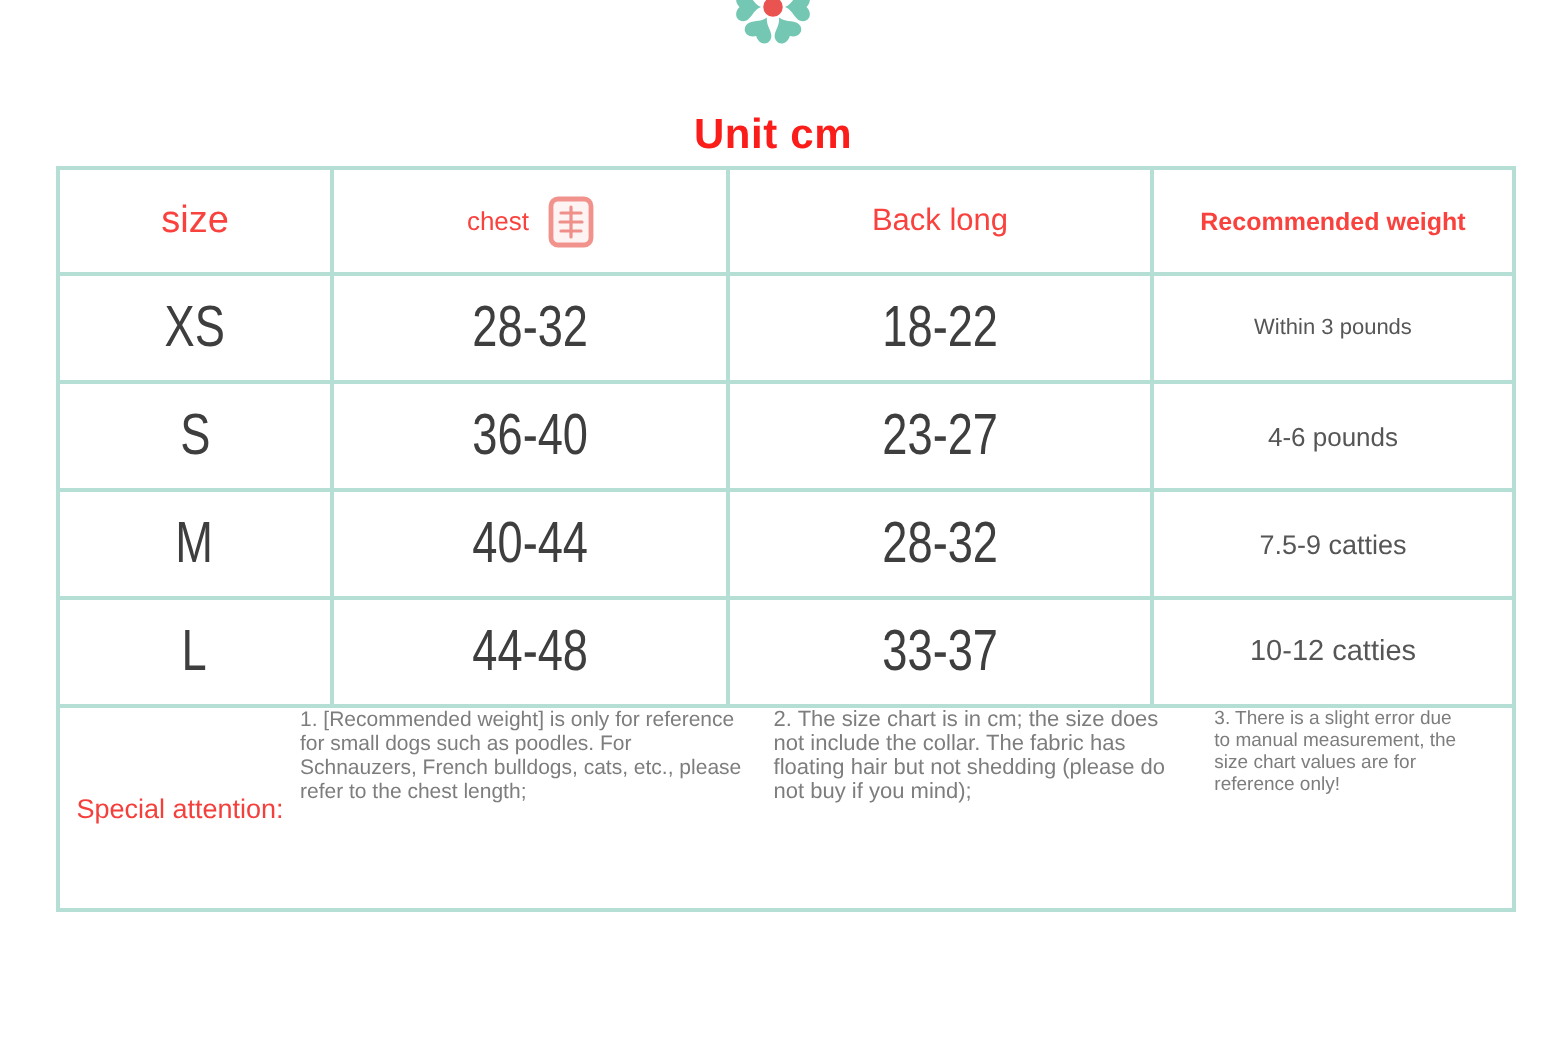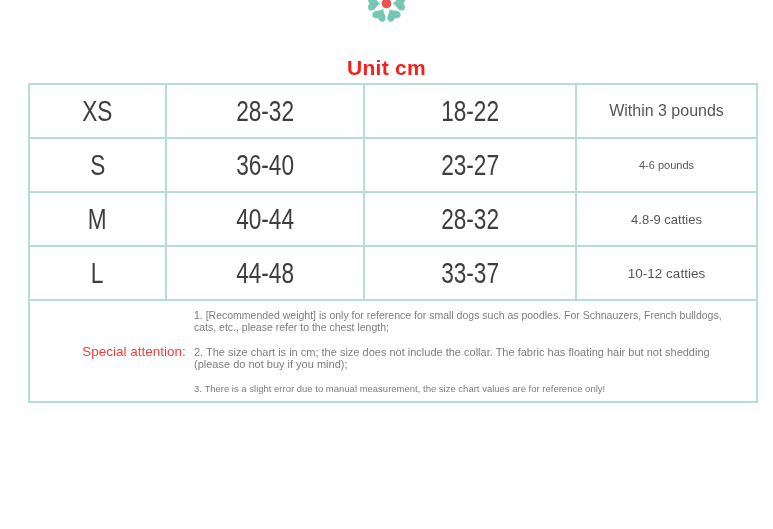"size" tr.hdr { html: none -> <tr> <th>size</th> <th> <div> <span>chest</span> <span> <svg> <rect></rect> <g> <line></line> <line></line> <line></line> <line></line> </g> </svg> </span> </div> </th> <th>Back long</th> <th>Recommended weight</th> </tr> }
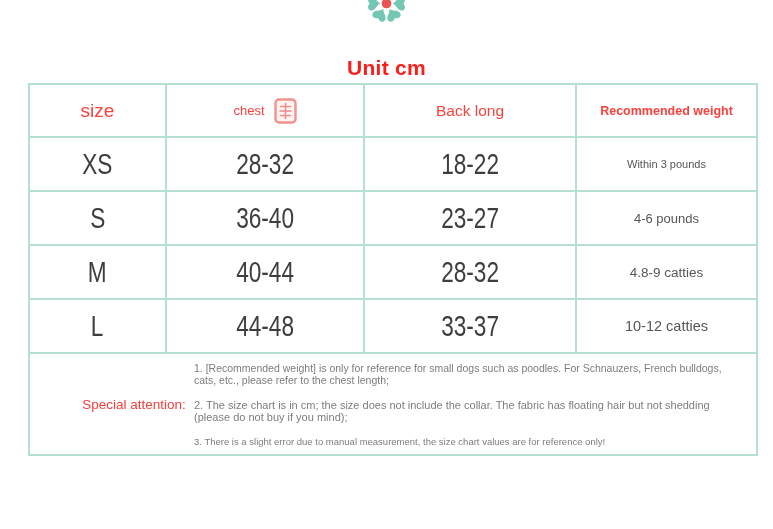"4.8-9 catties" td.cell-weight { text: 4.8-9 -> 7.5-9 }
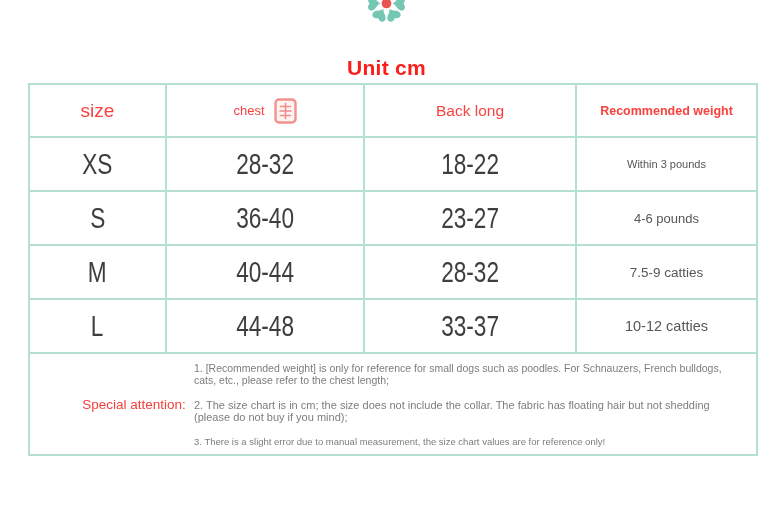"1. [Recommended weight] is only" .notes-stack { flex-direction: column -> row }
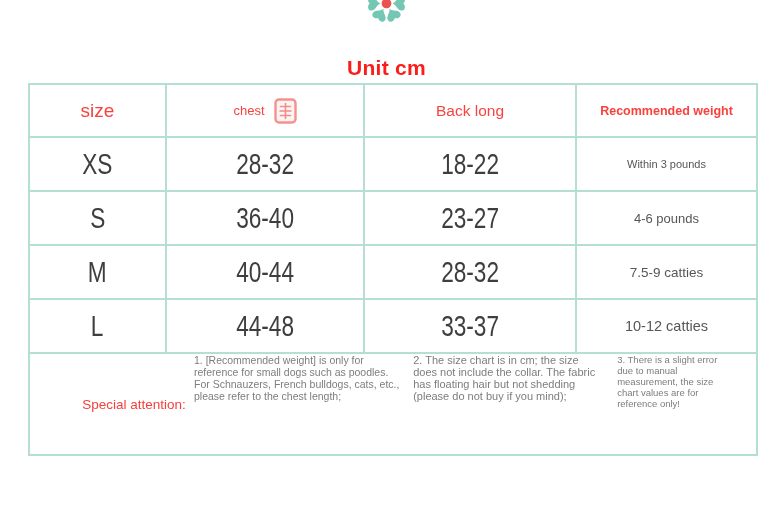"Special attention:" .attention-label-box { padding-left: 44px -> none }
